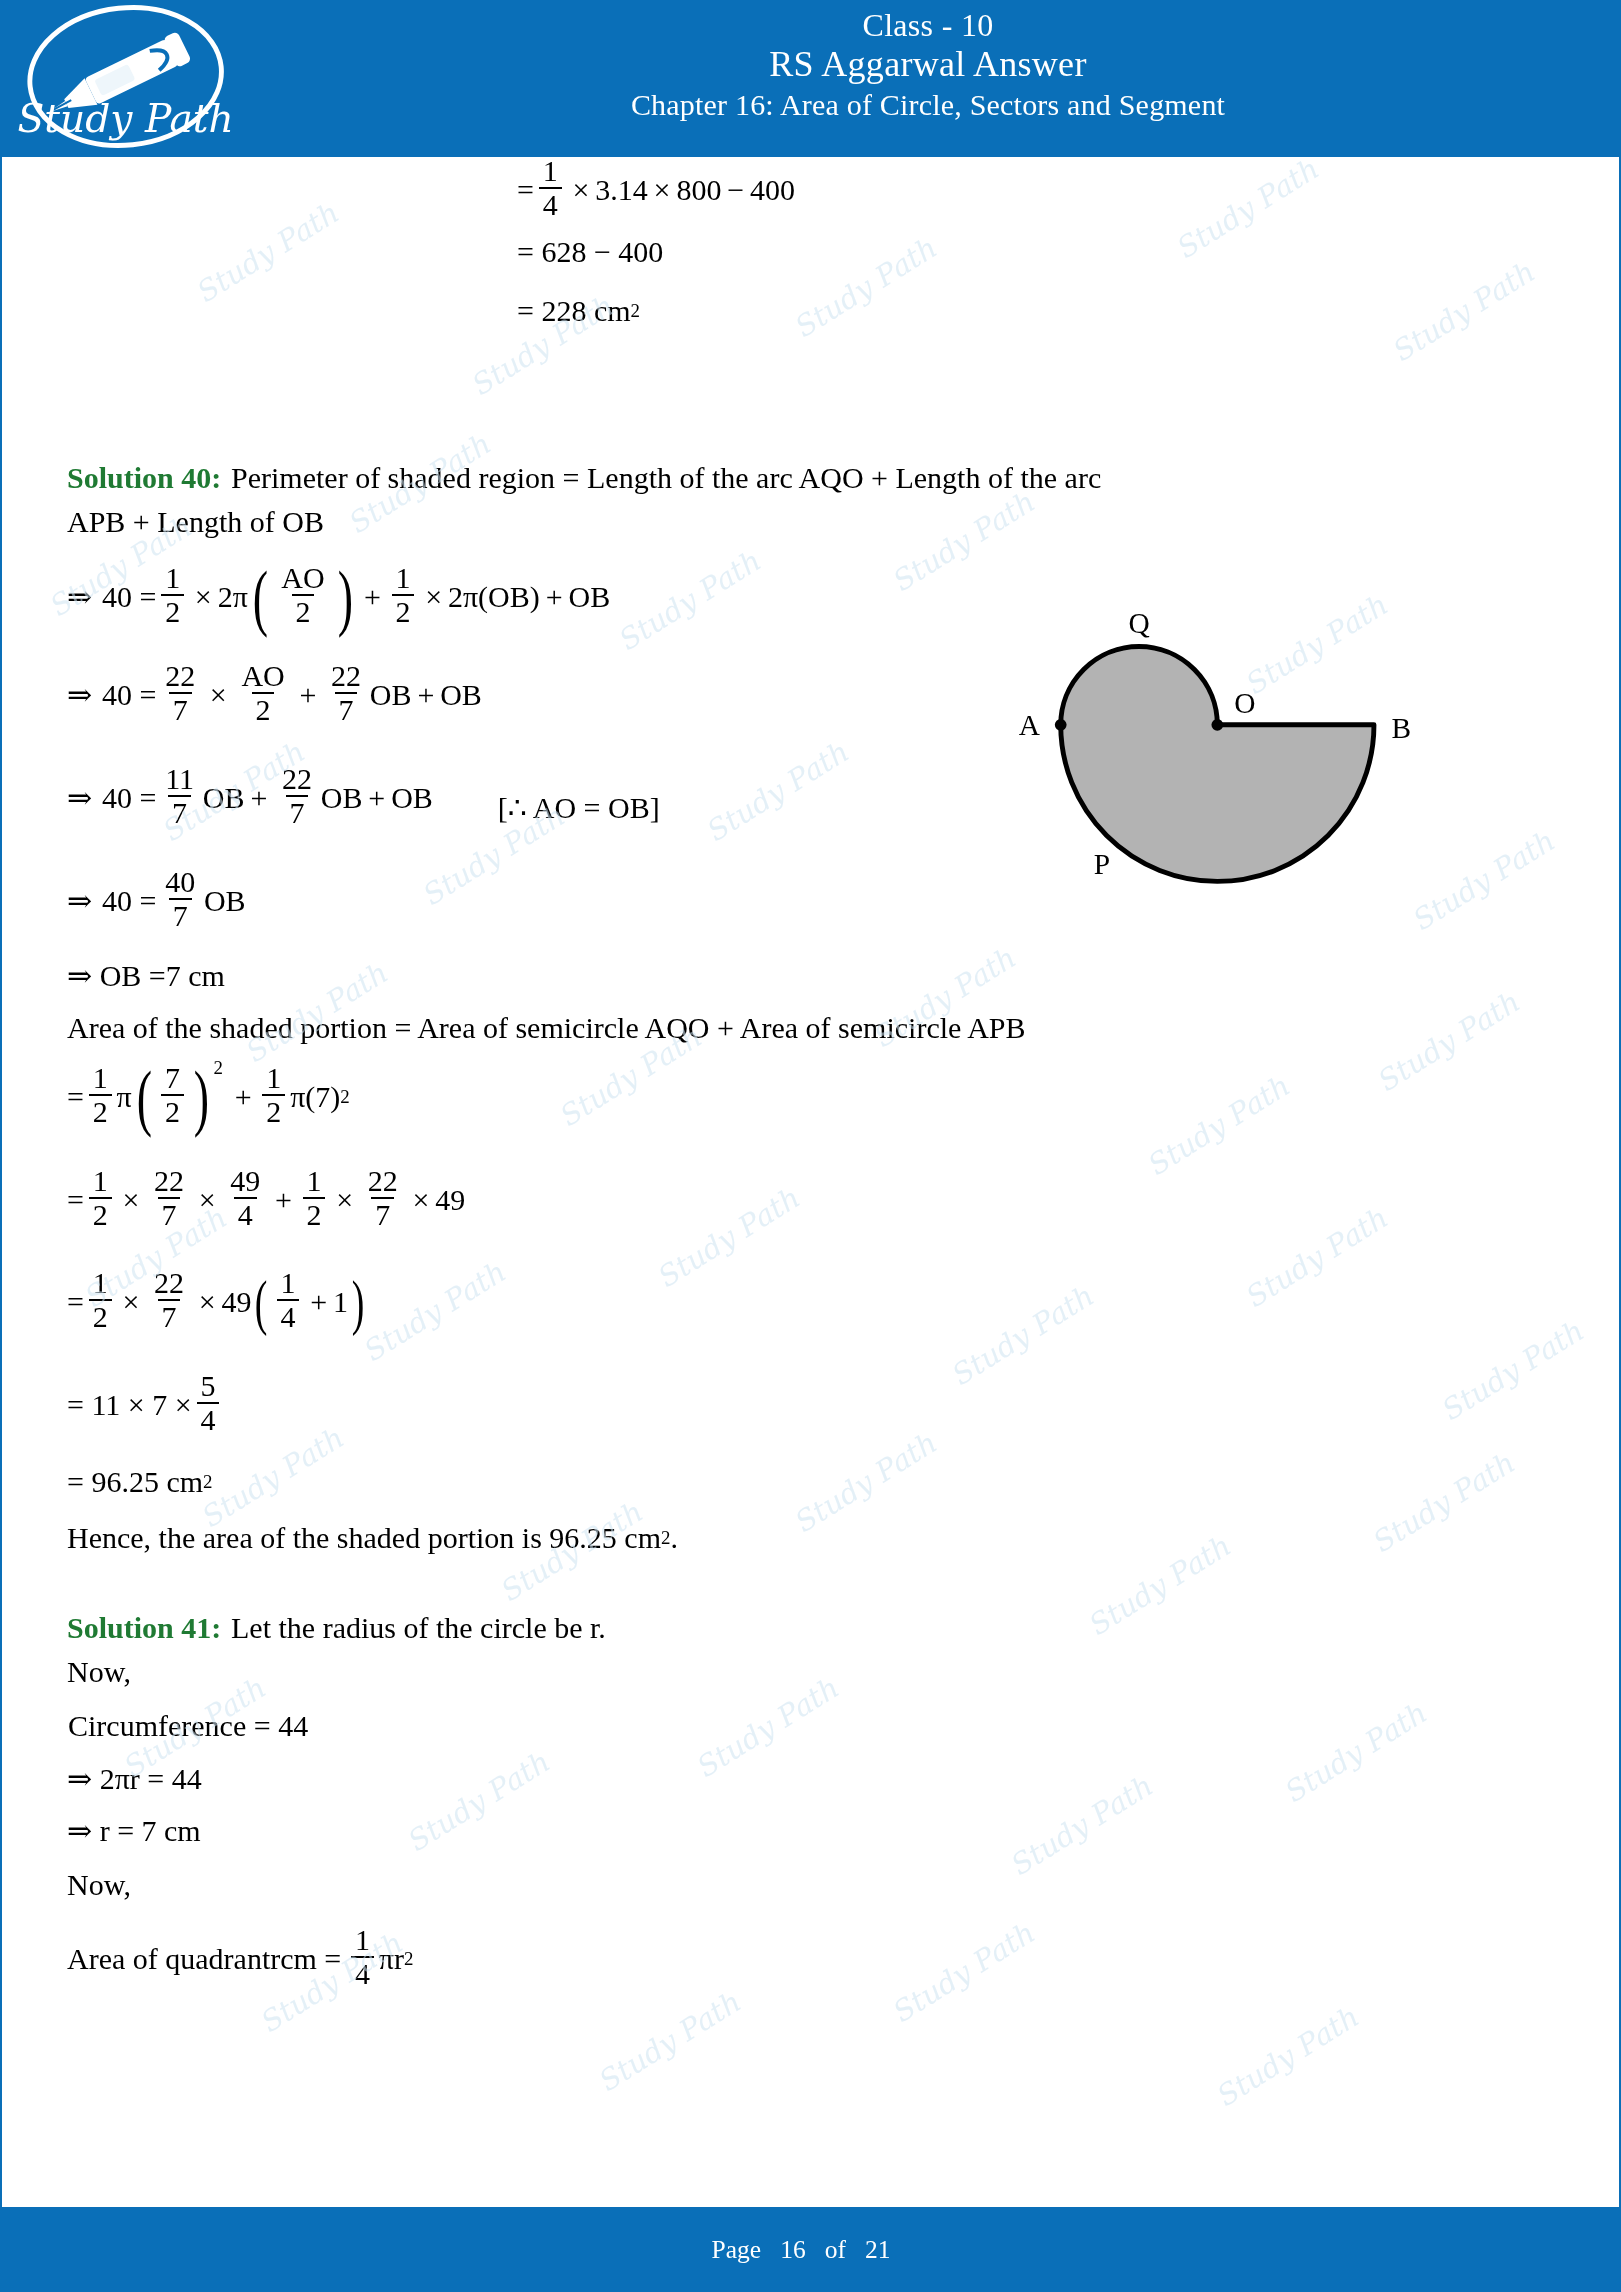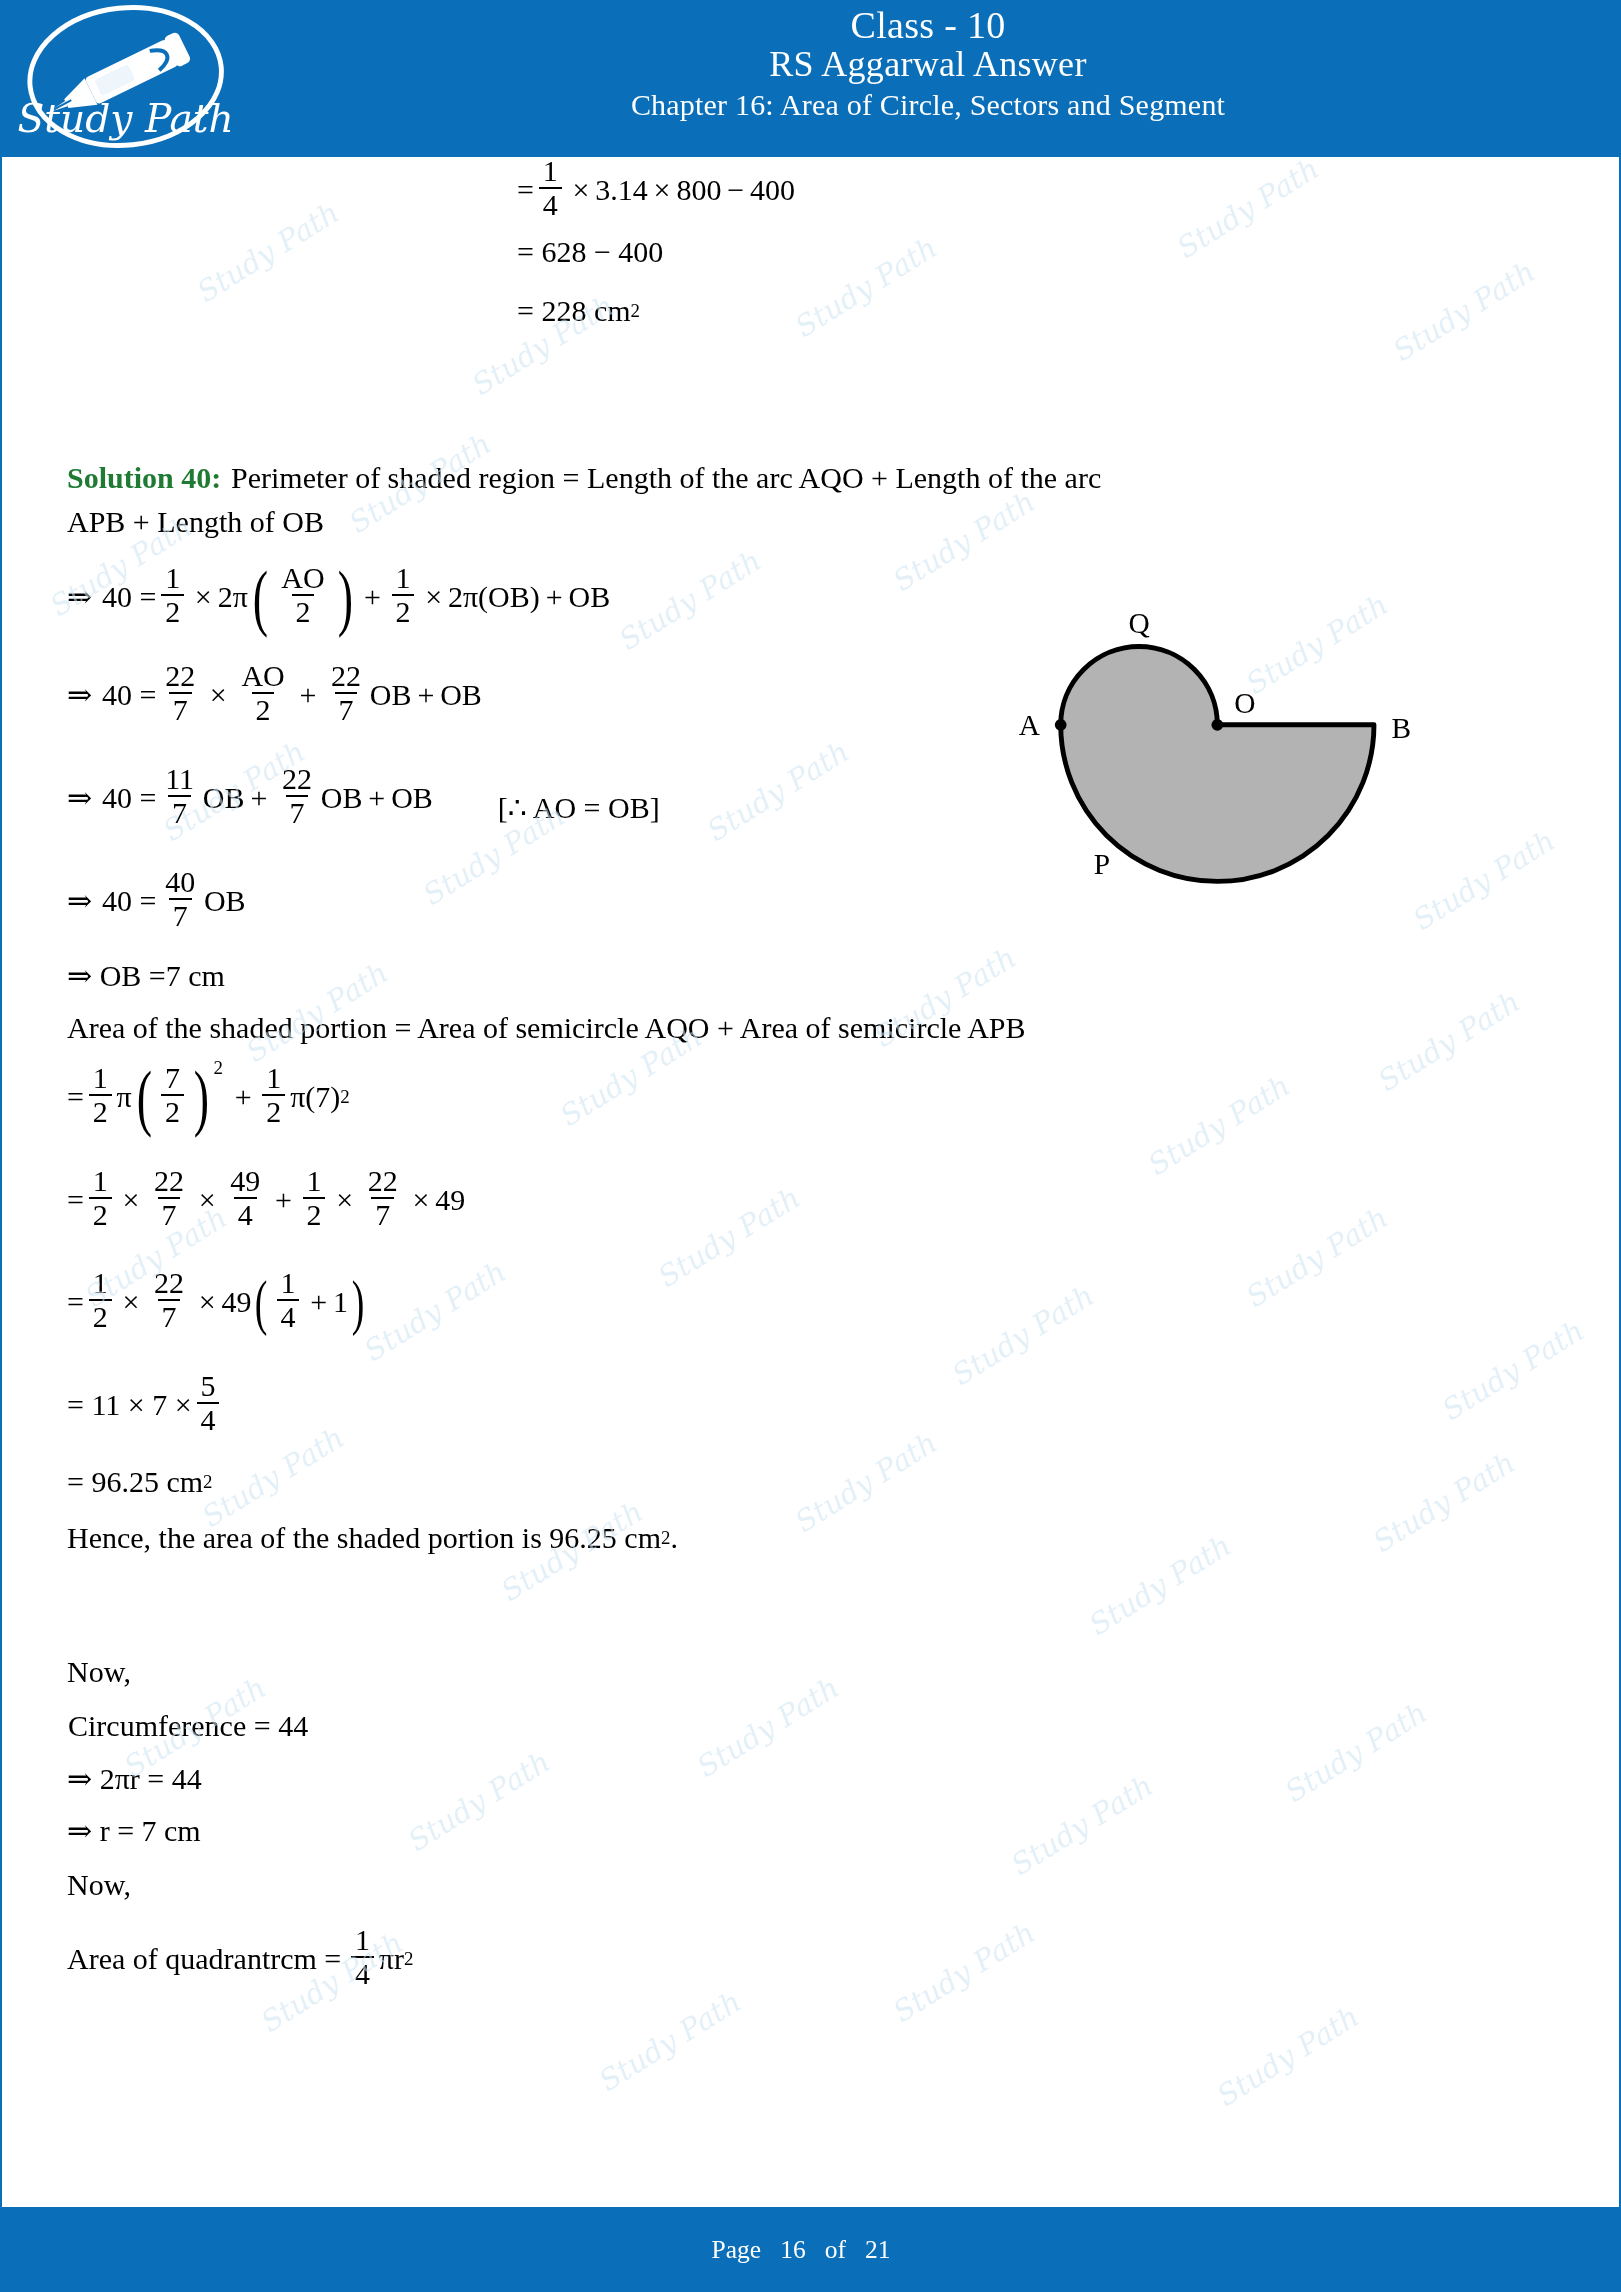"Class - 10" .hdr-line1 { font-size: 38px -> 32px }
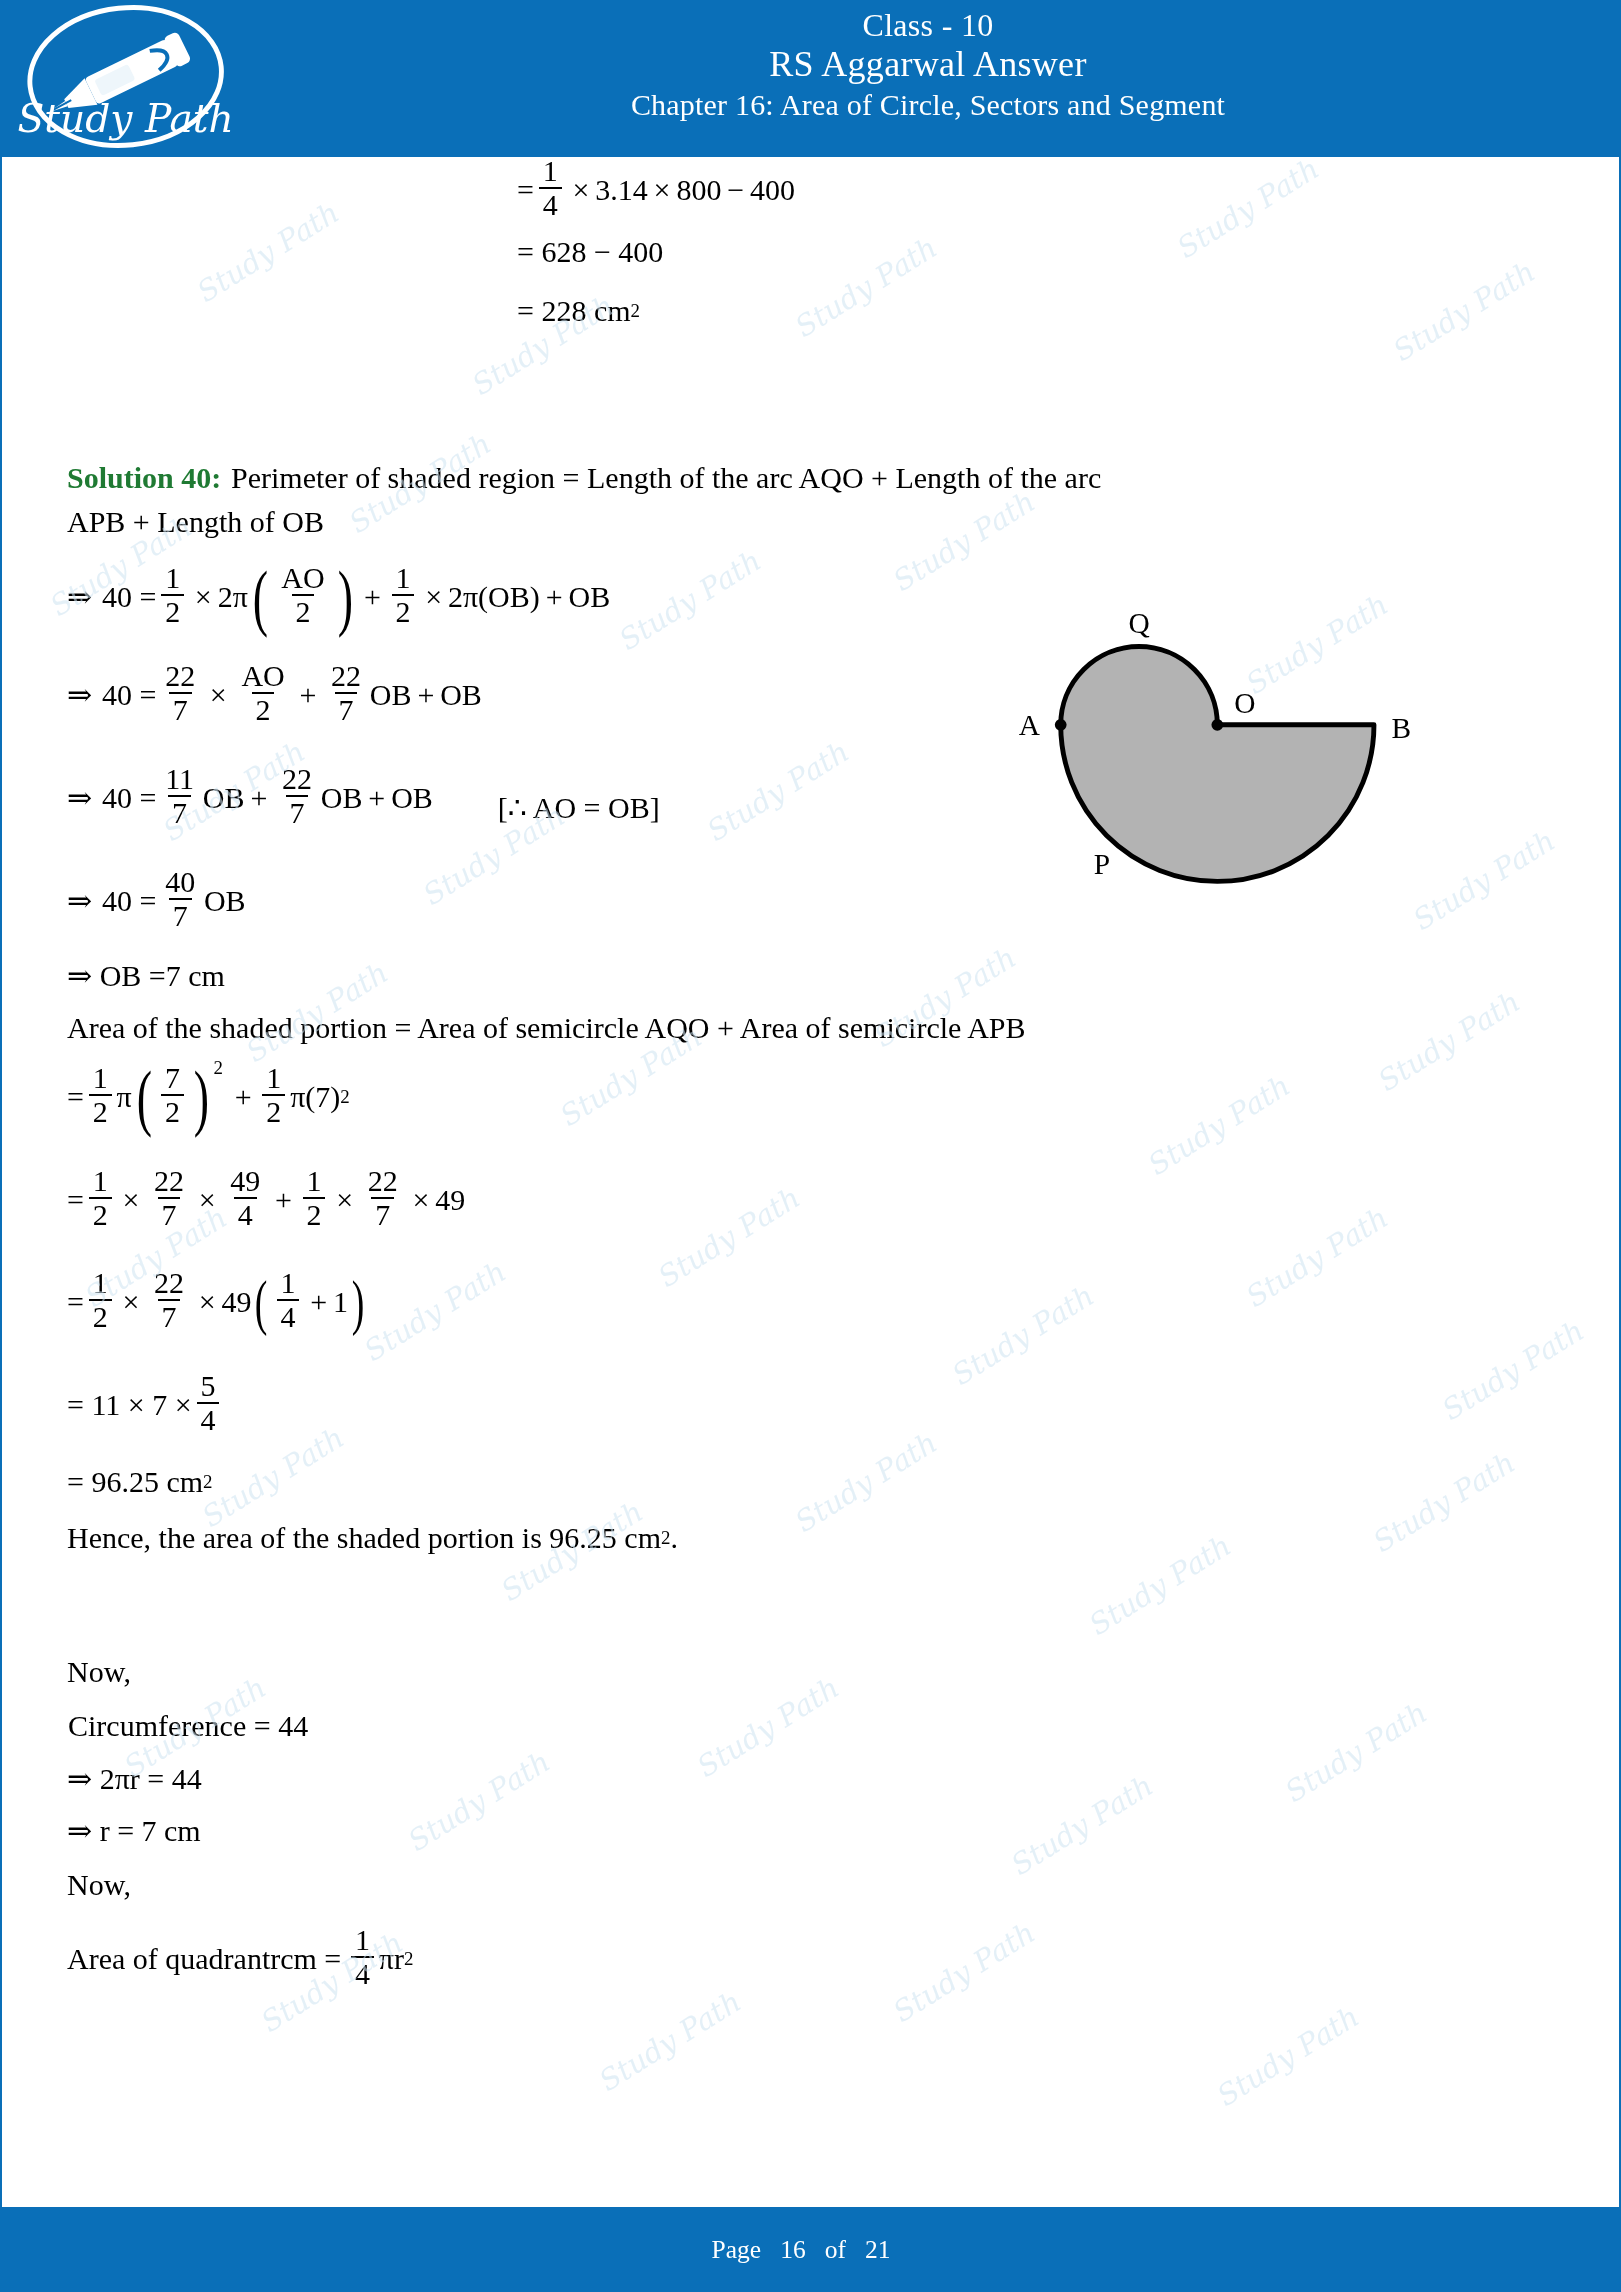"Solution 41:" div.eq { html: none -> <div> <span>Solution 41:</span> <span>Let the radius of the circle be r.</span> </div> }
